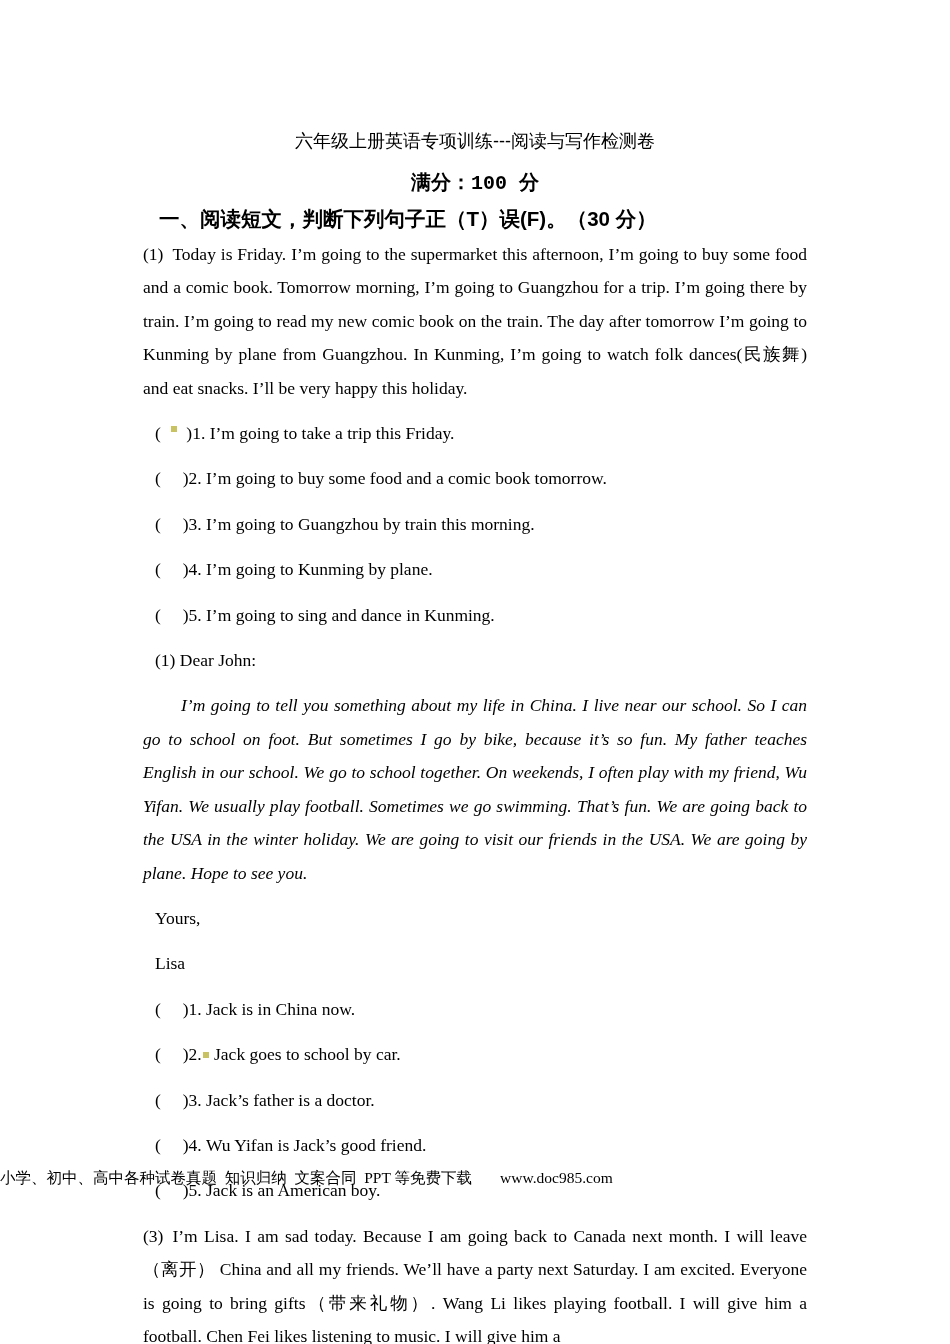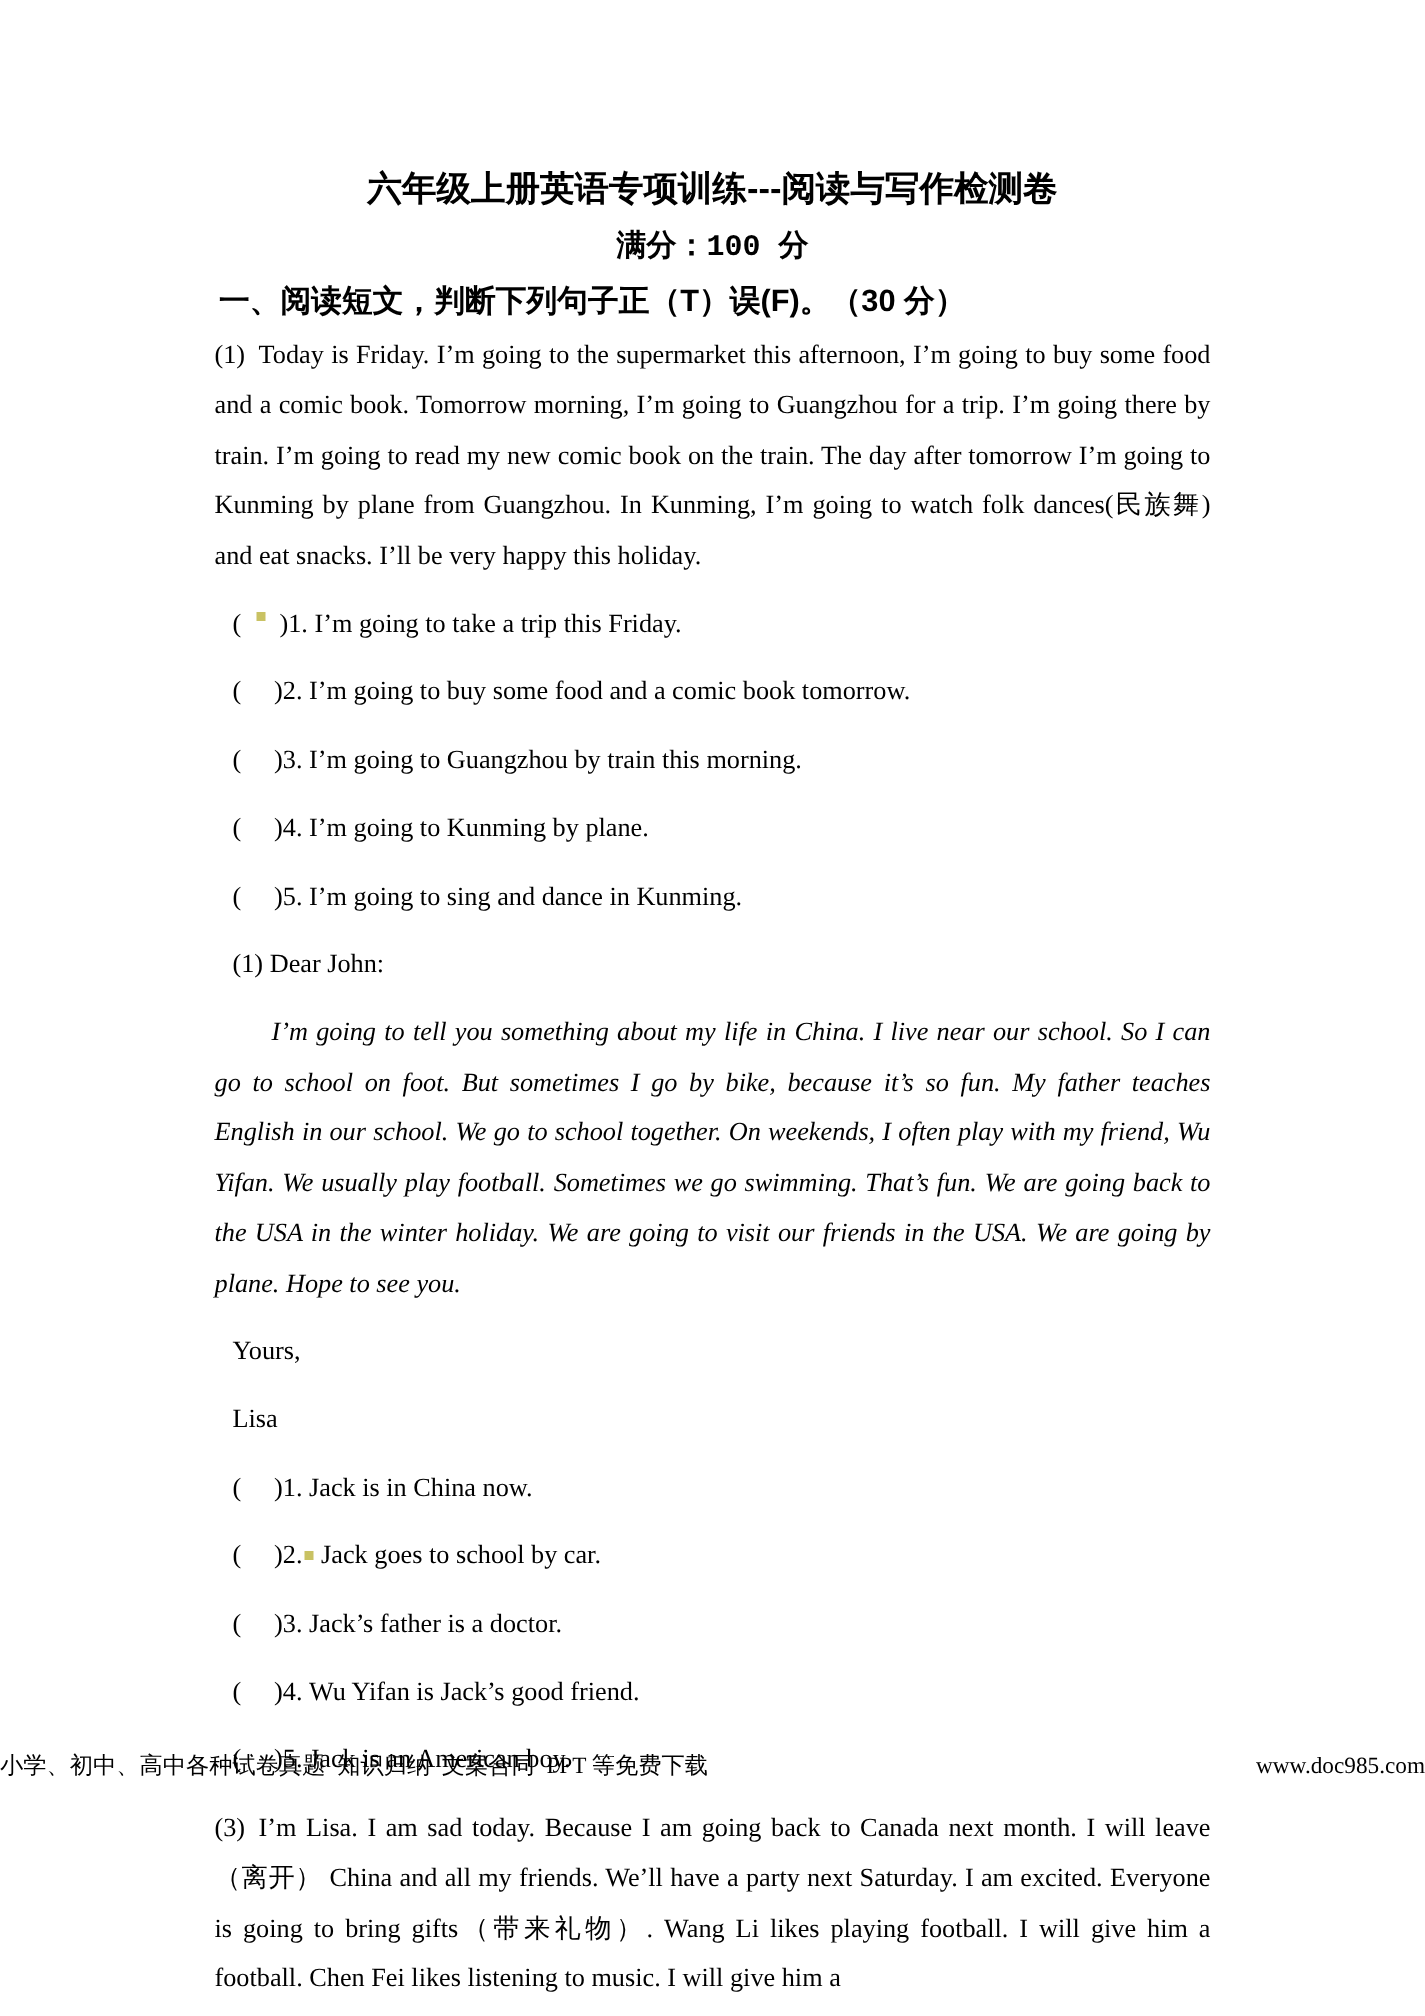"六年级上册英语专项训练---阅读与写作检测卷" .title { font-size: 23px -> 18px; font-weight: 700 -> 400; margin: 0 -> 16px }
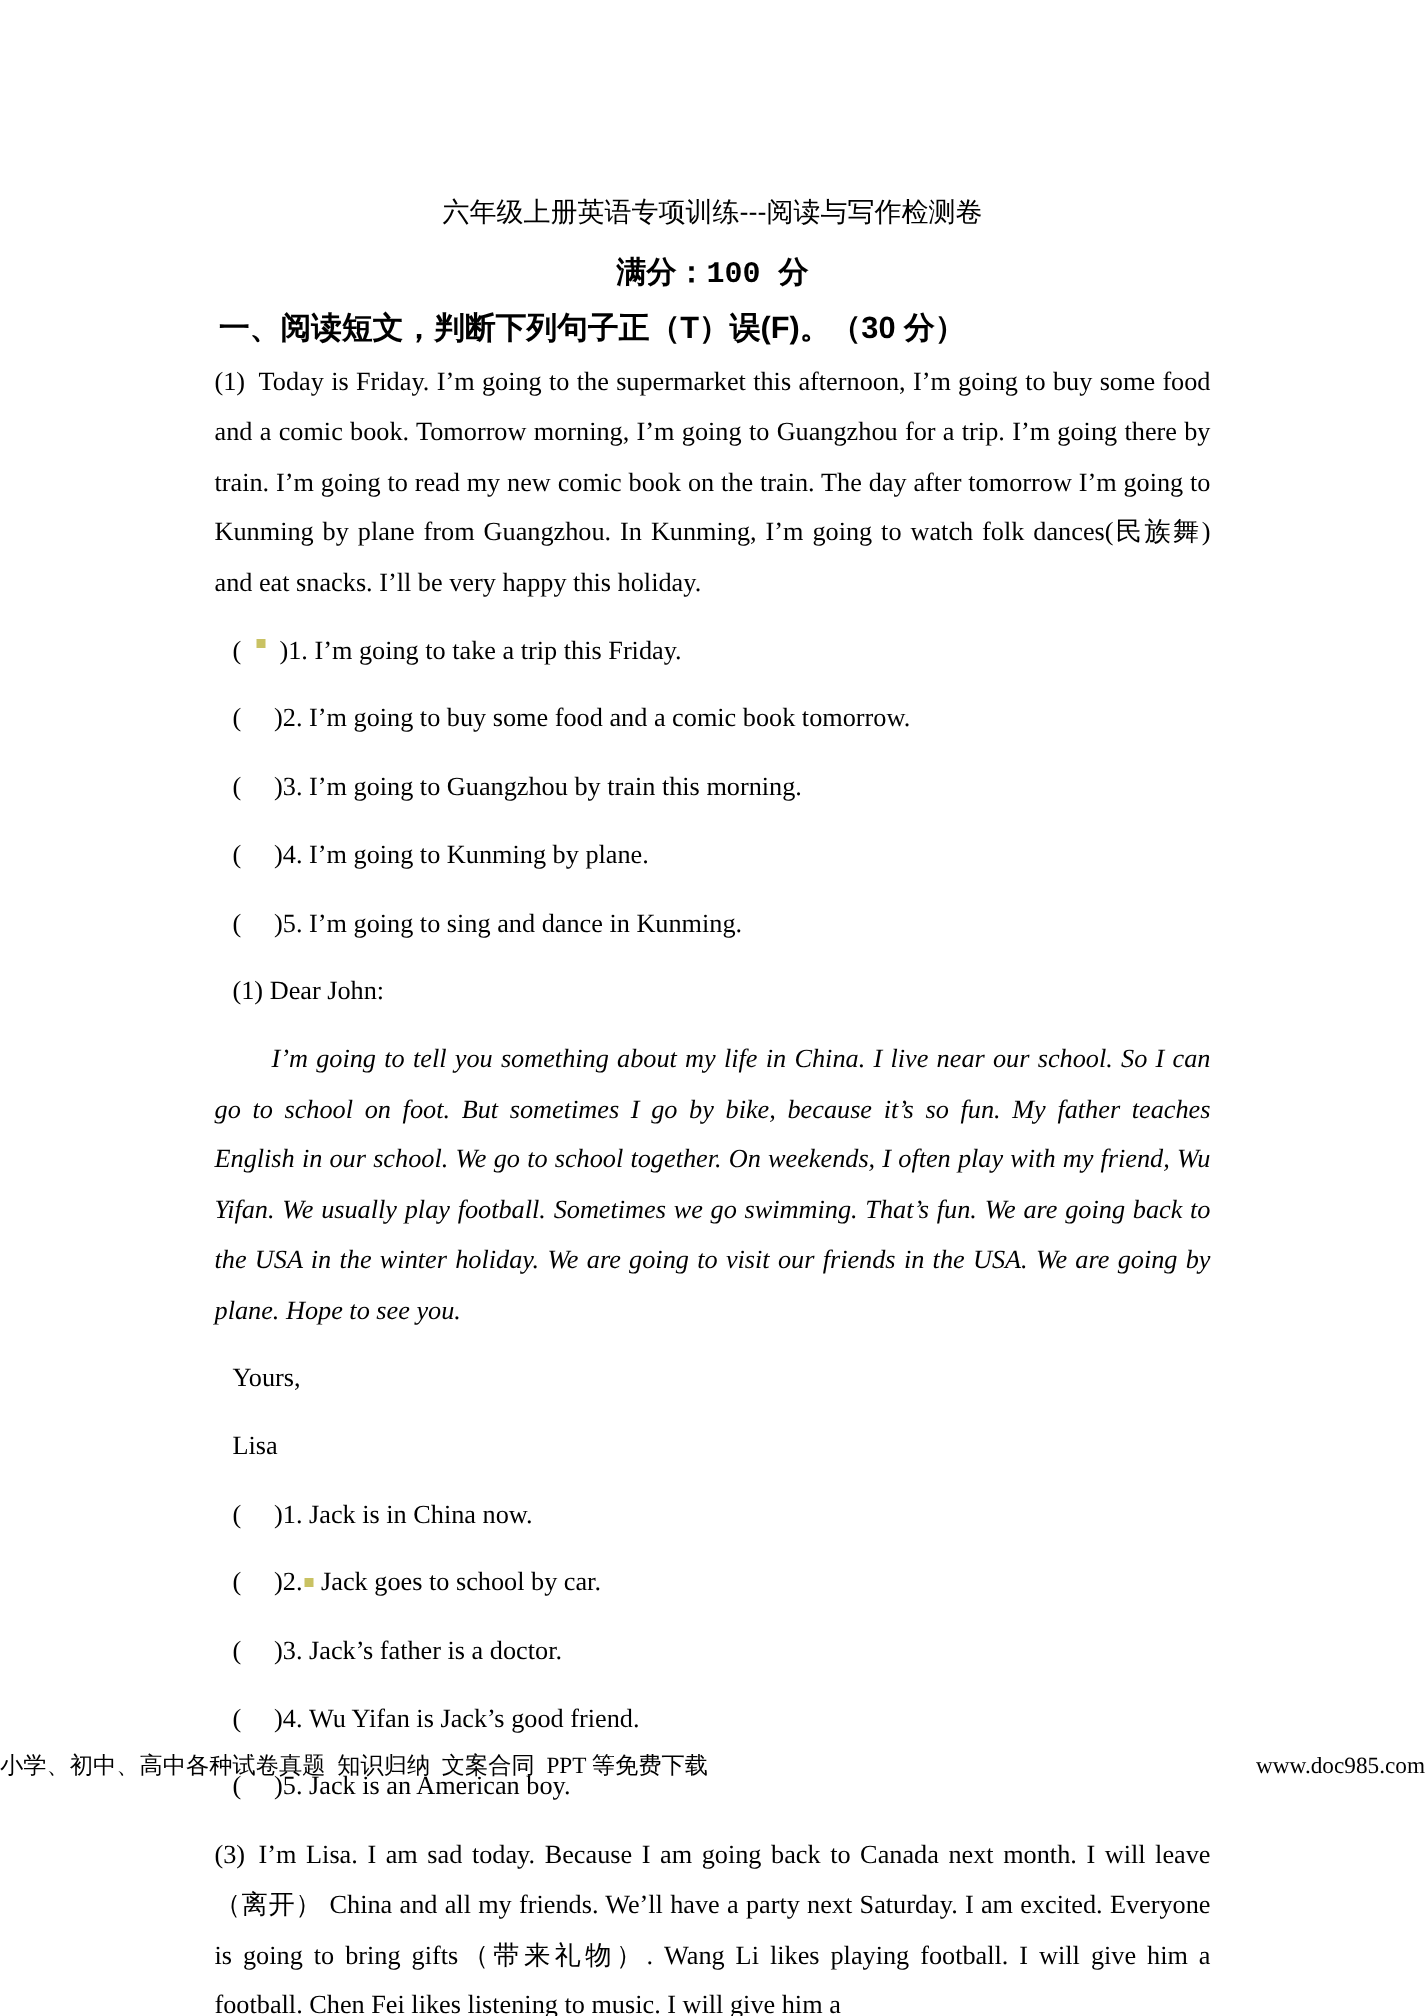"一、阅读短文，判断下列句子正（T）误(F)。（30 分）" .sec-heading { margin: 8px 0 5px 3px -> 8px 0 5px 16px }
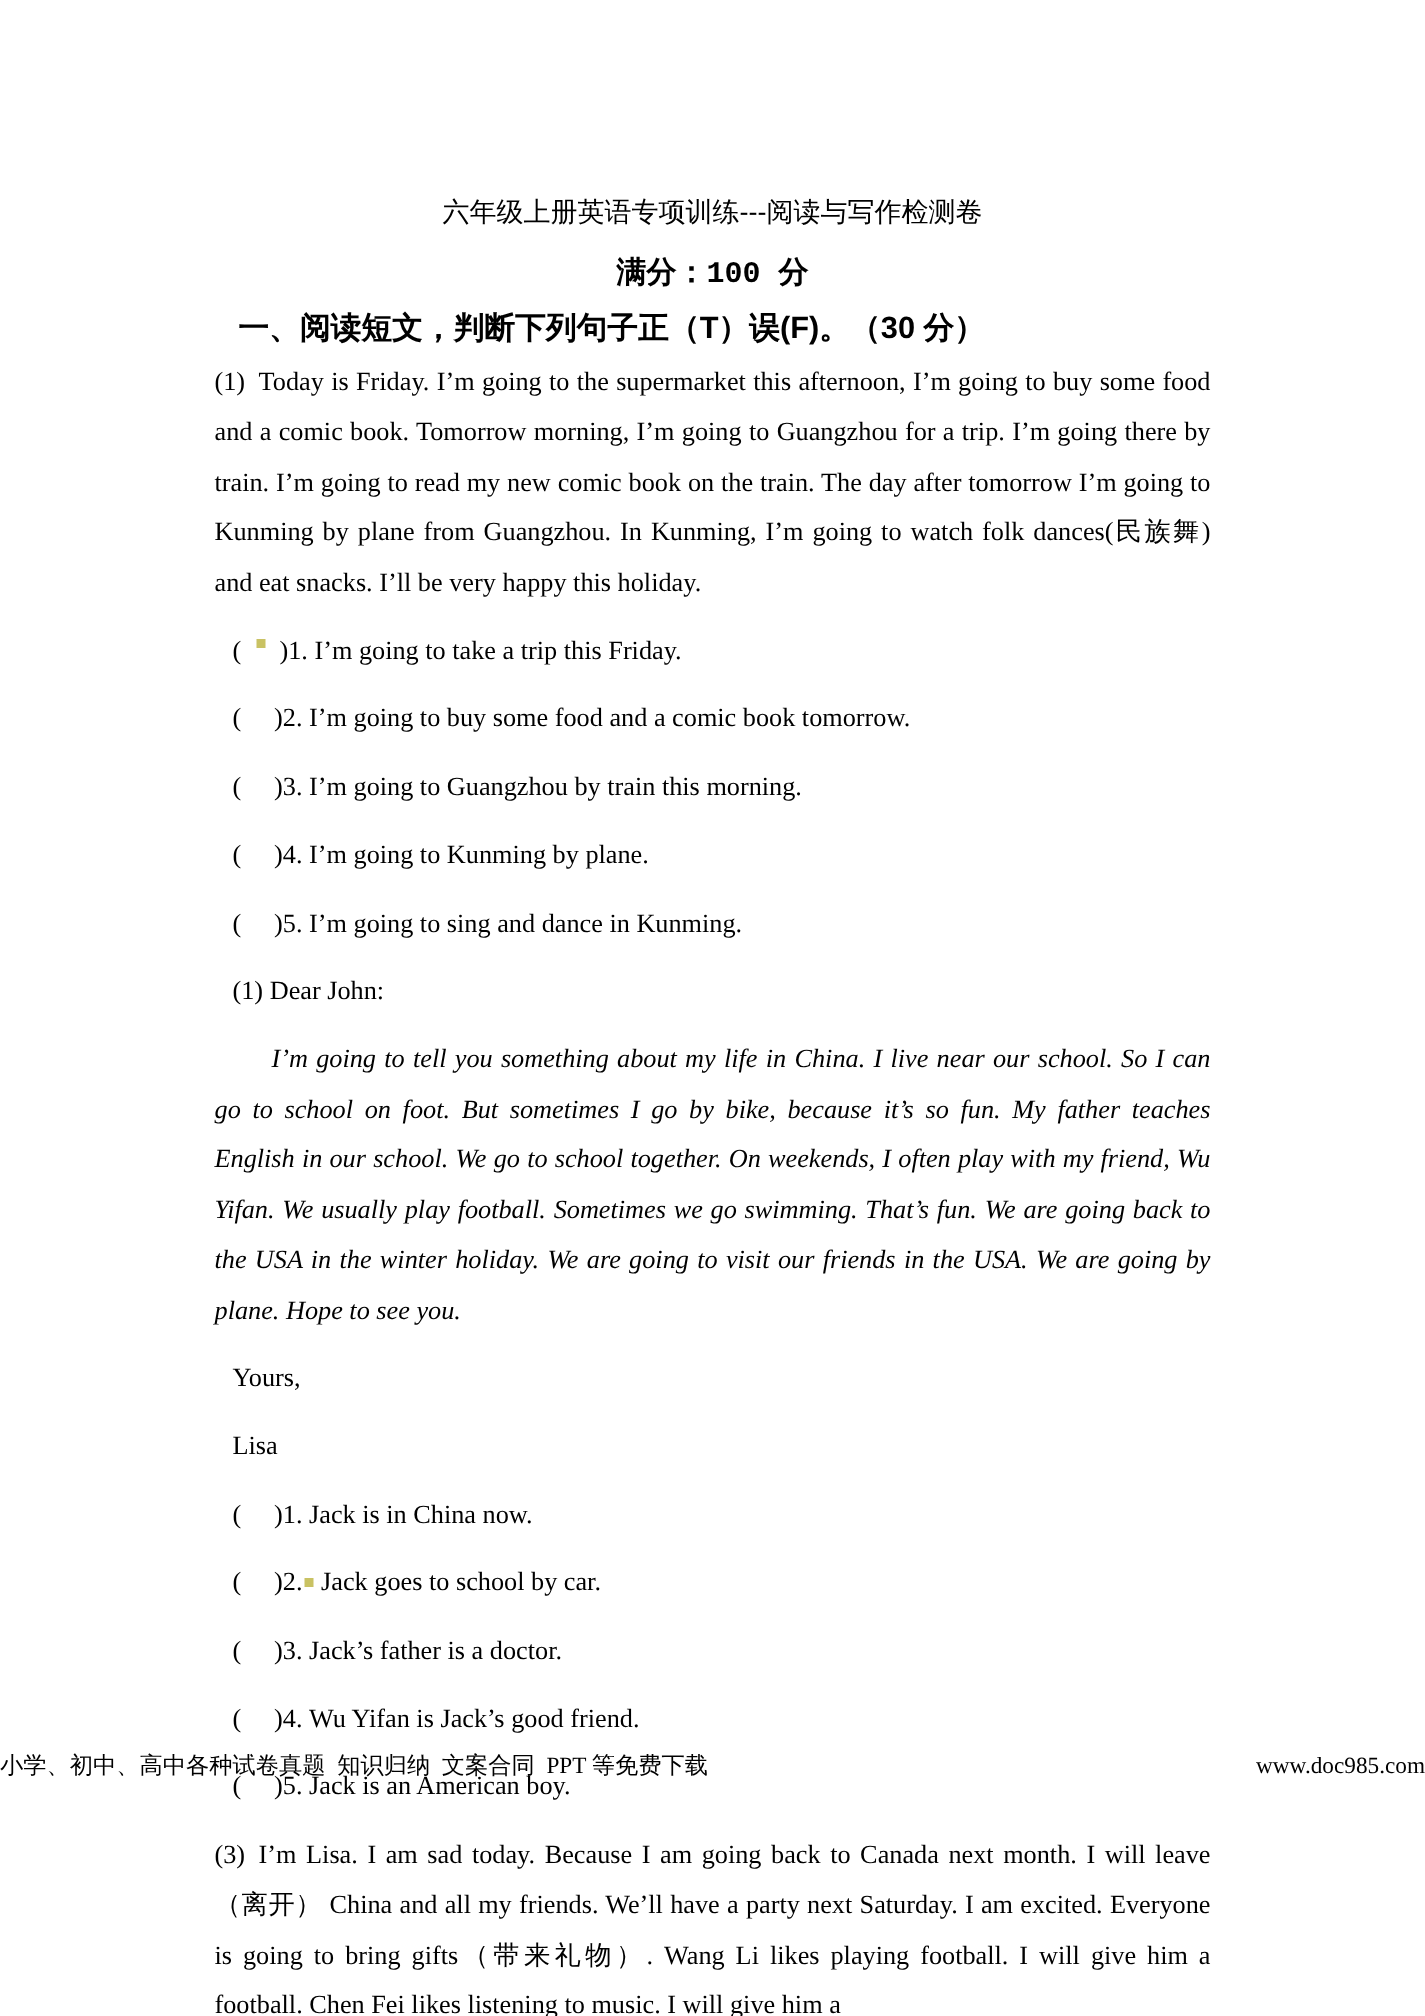"小学、初中、高中各种试卷真题 知识归纳 文案合同 PPT 等免费下载" .footer { justify-content: space-between -> flex-start }
